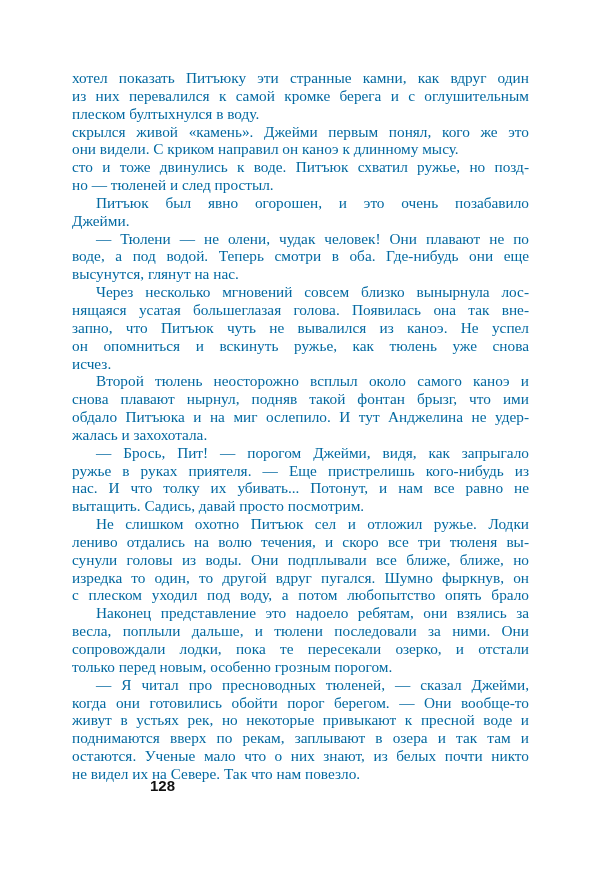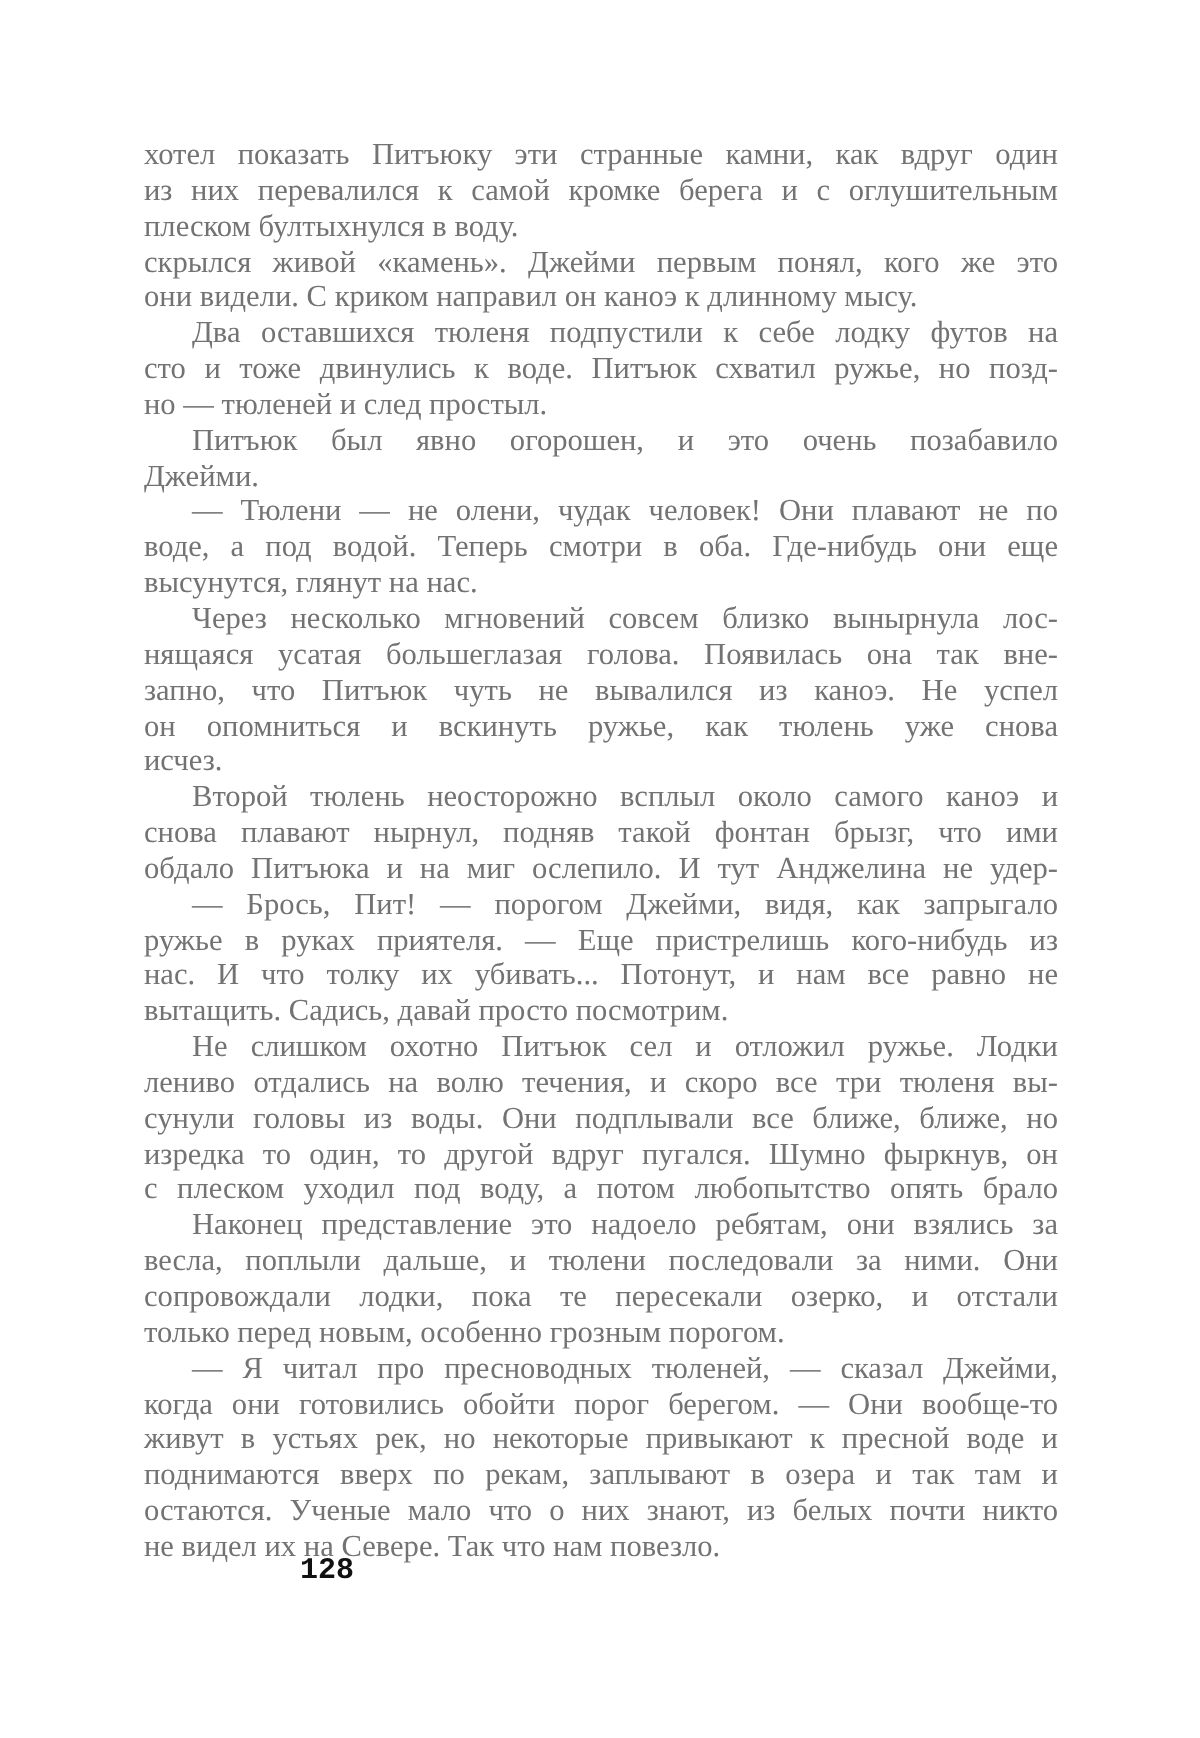"хотел показать Питъюку эти странные" .page { color: #737373 -> #0369a1 }
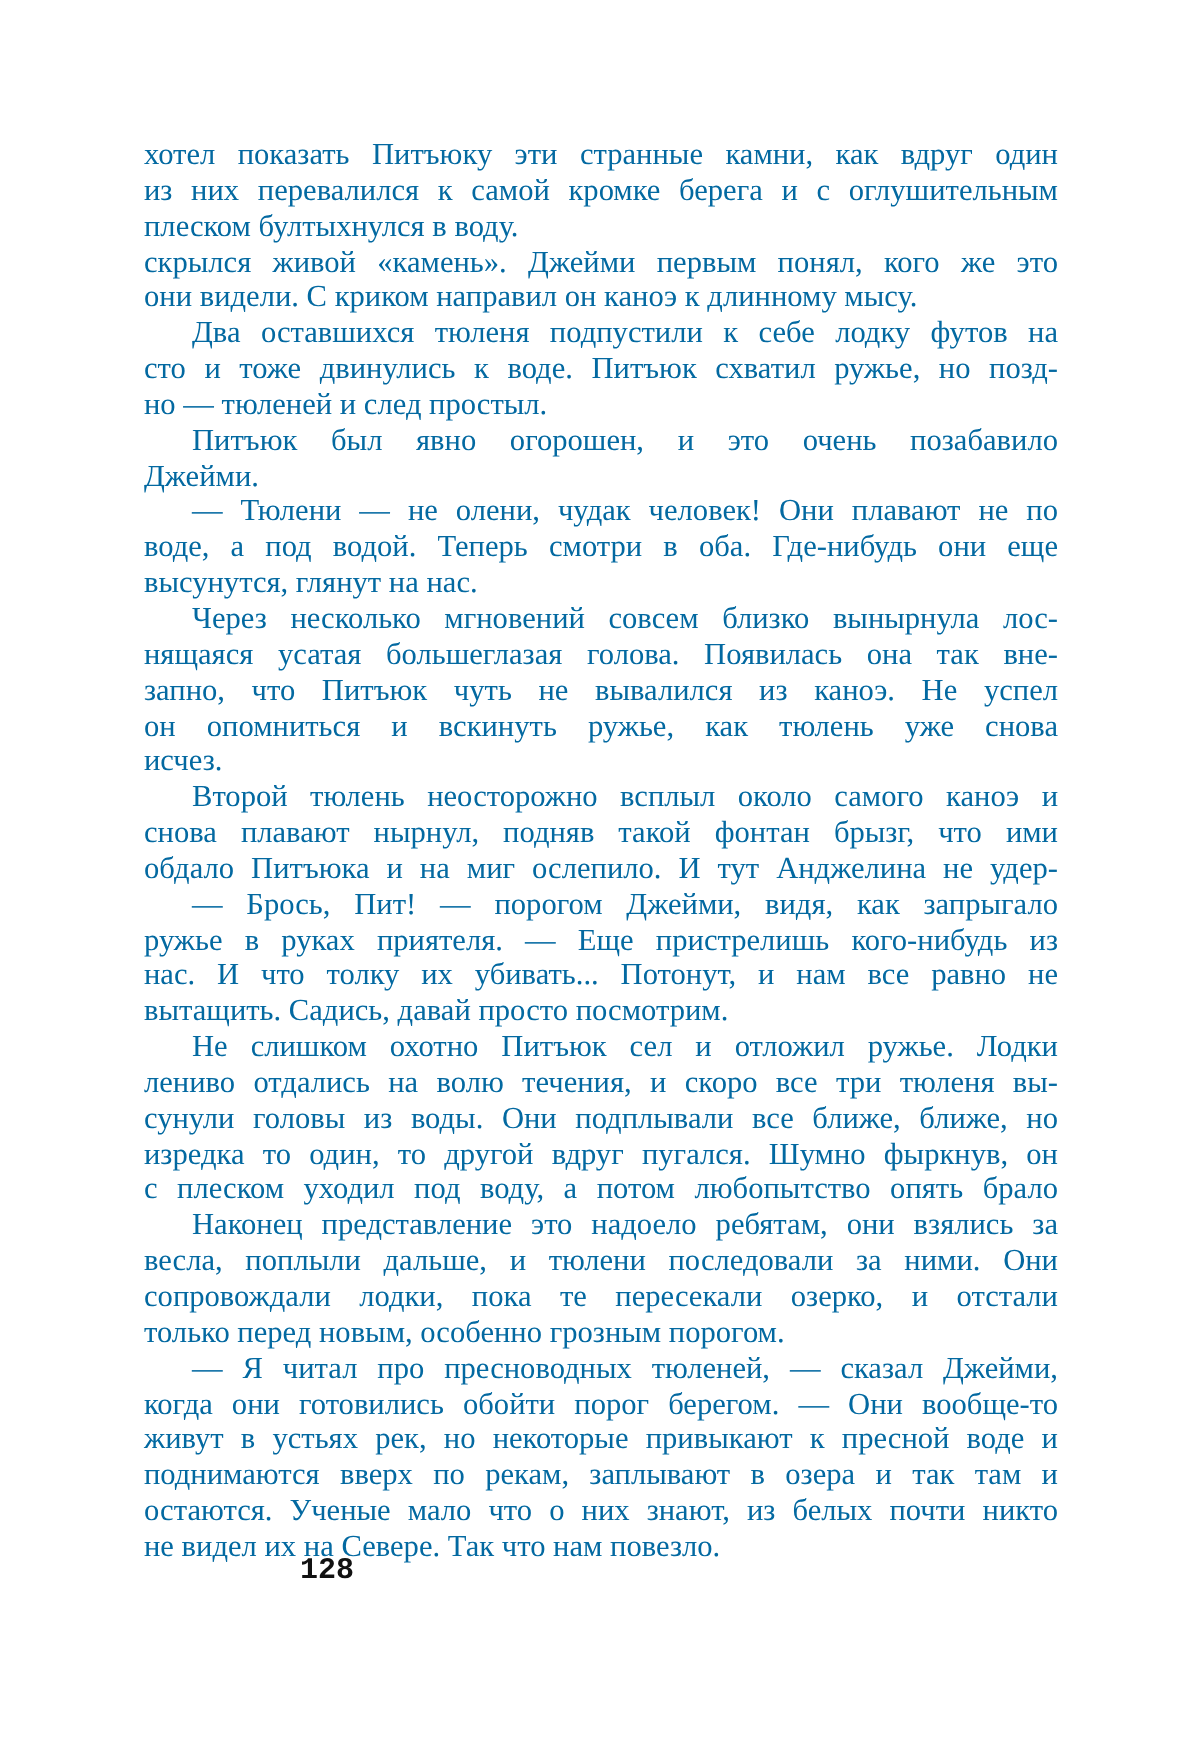"Два оставшихся тюленя подпустили к" span.line { html: <span>Два оставшихся тюленя подпустили к себе лодку футов на</span> -> none }
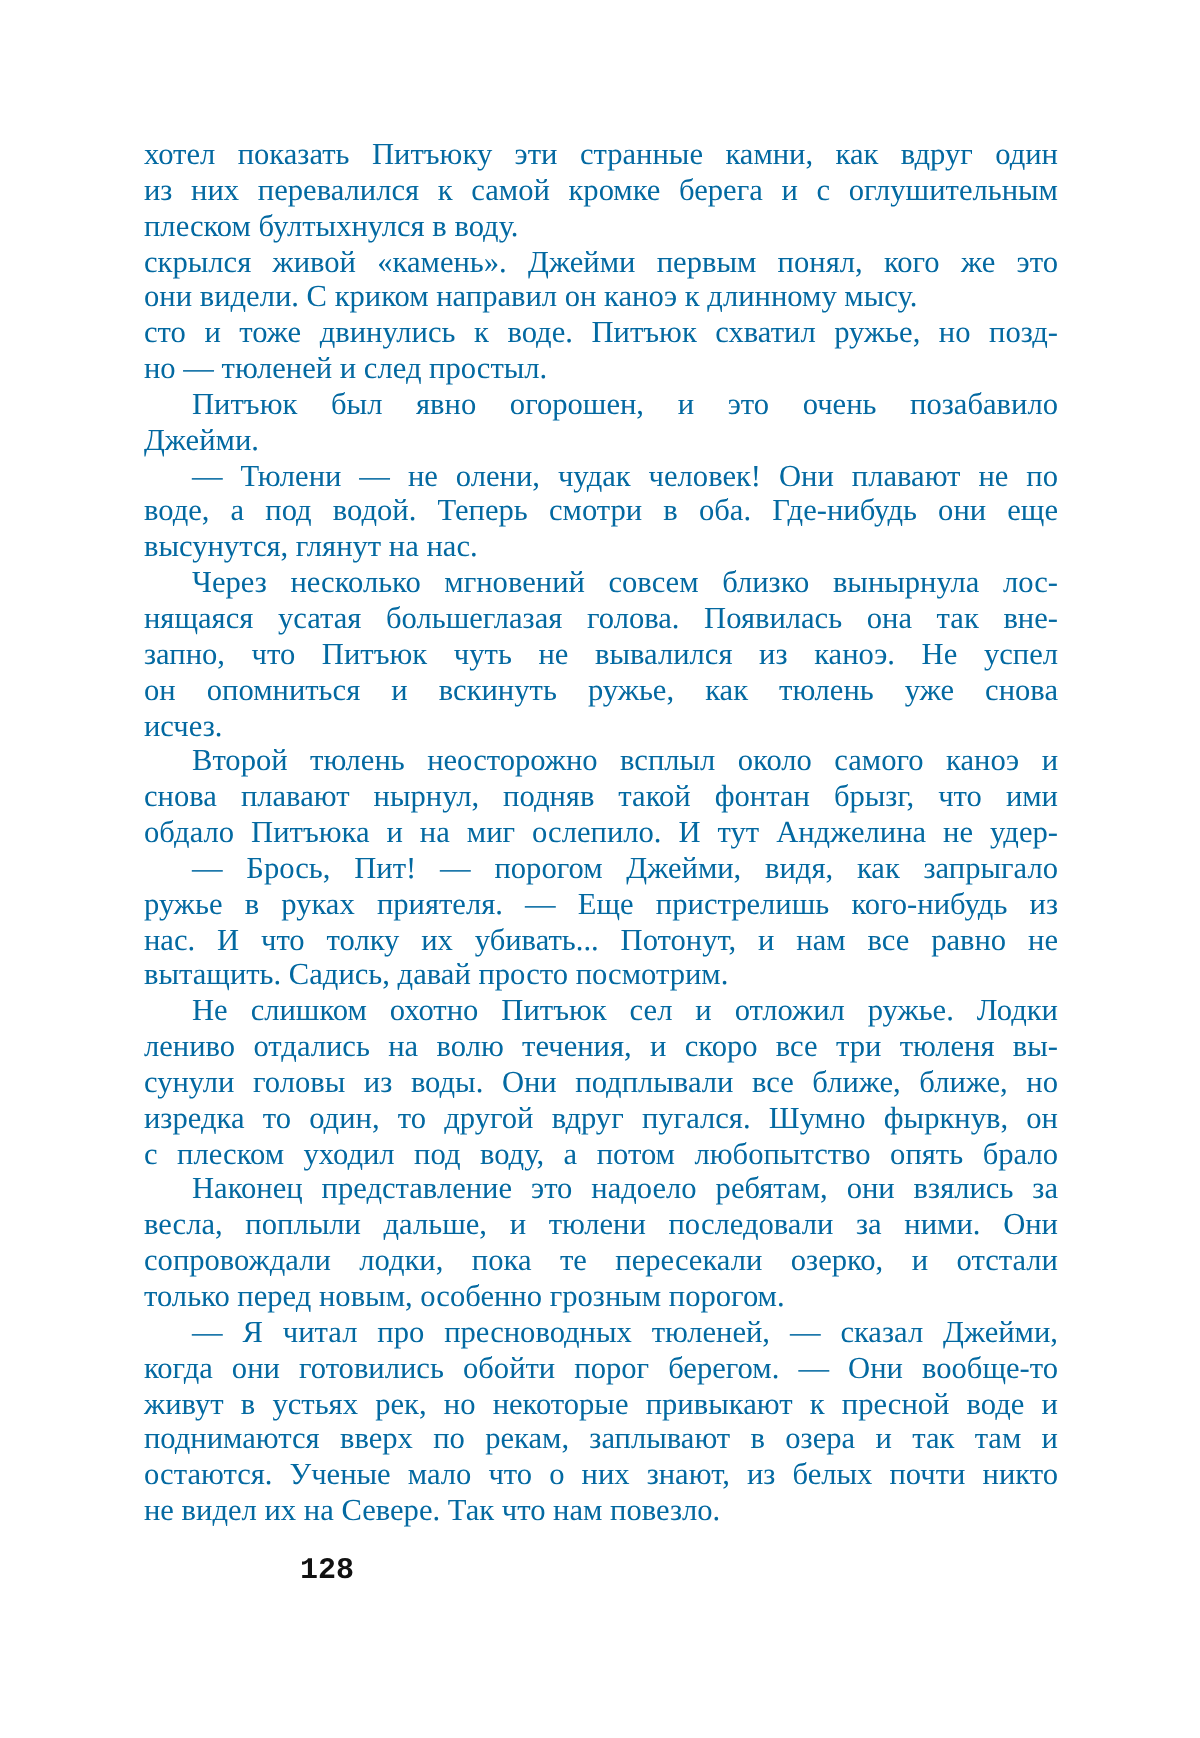"жалась и захохотала." span.line { html: none -> <span>жалась и захохотала.</span> }
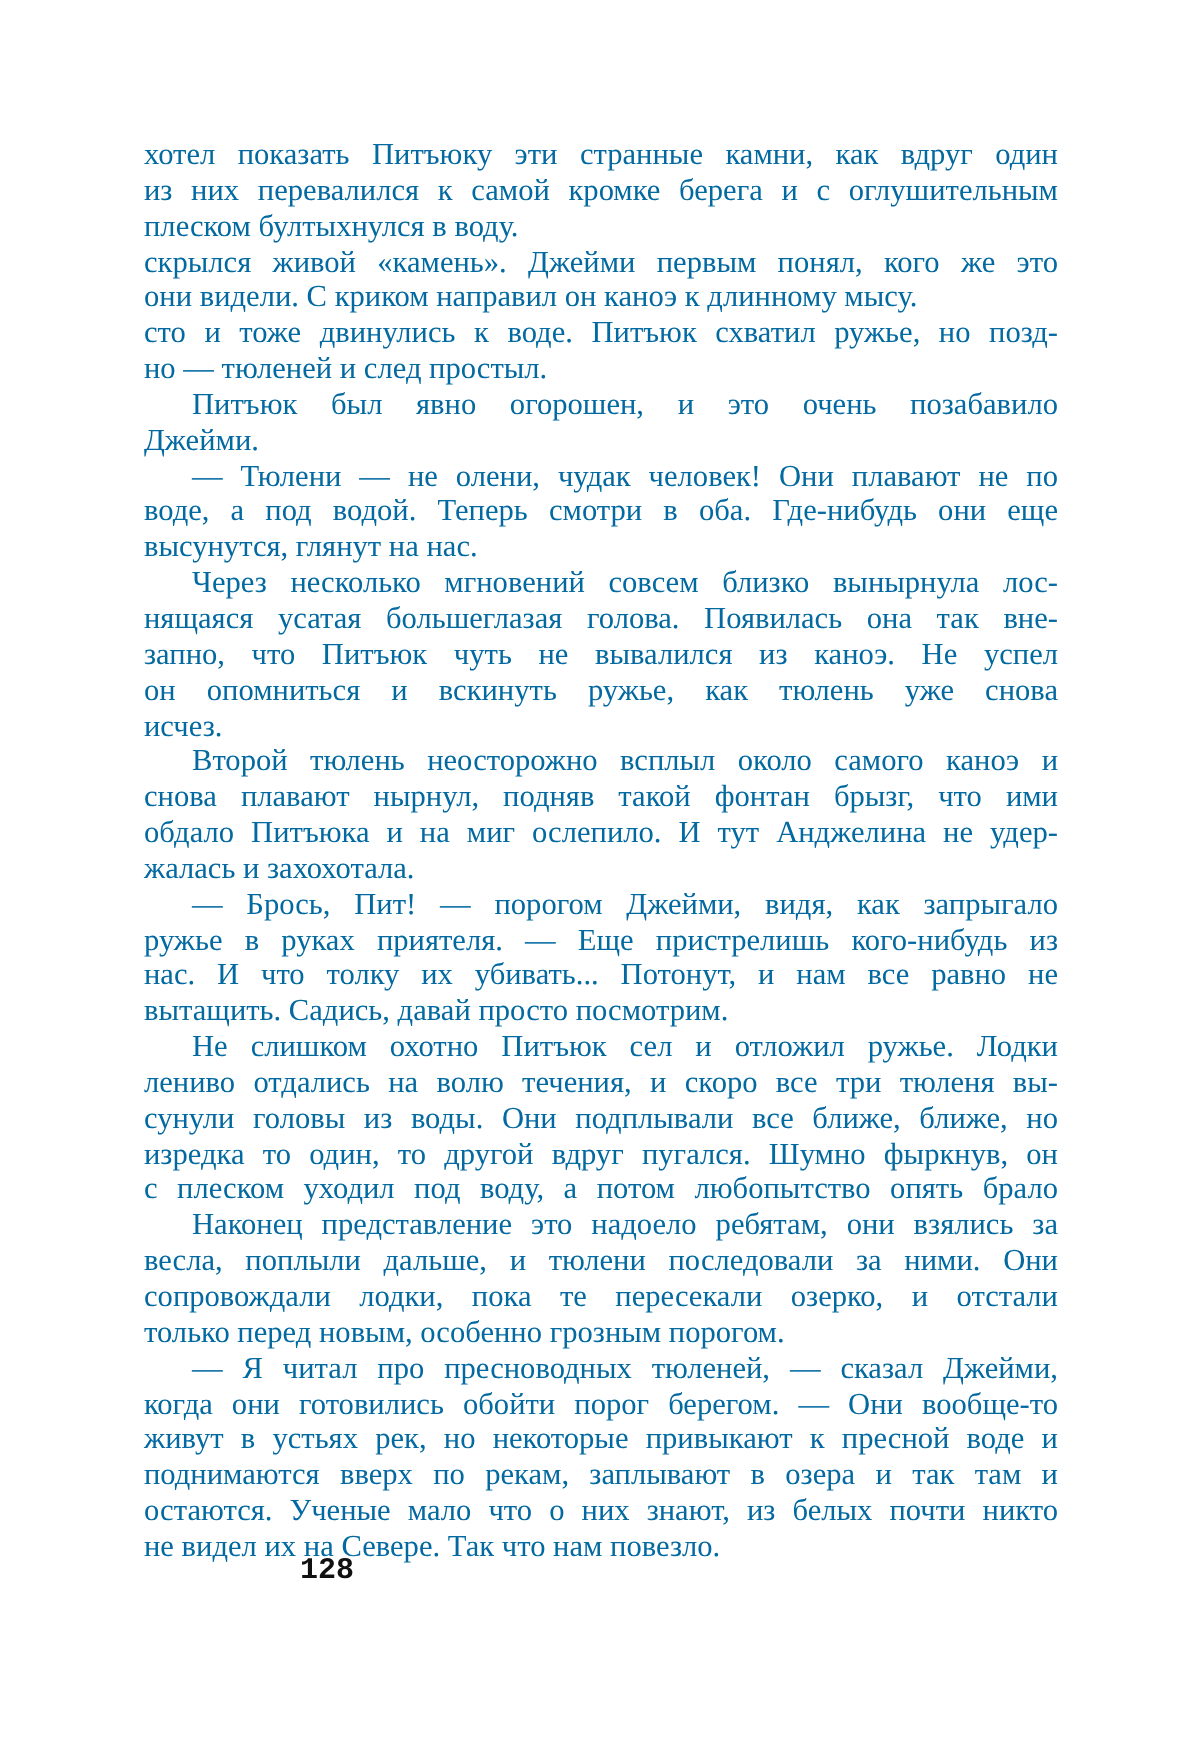"128" .page-number { font-family: Liberation Mono, monospace -> Liberation Sans, sans-serif }
